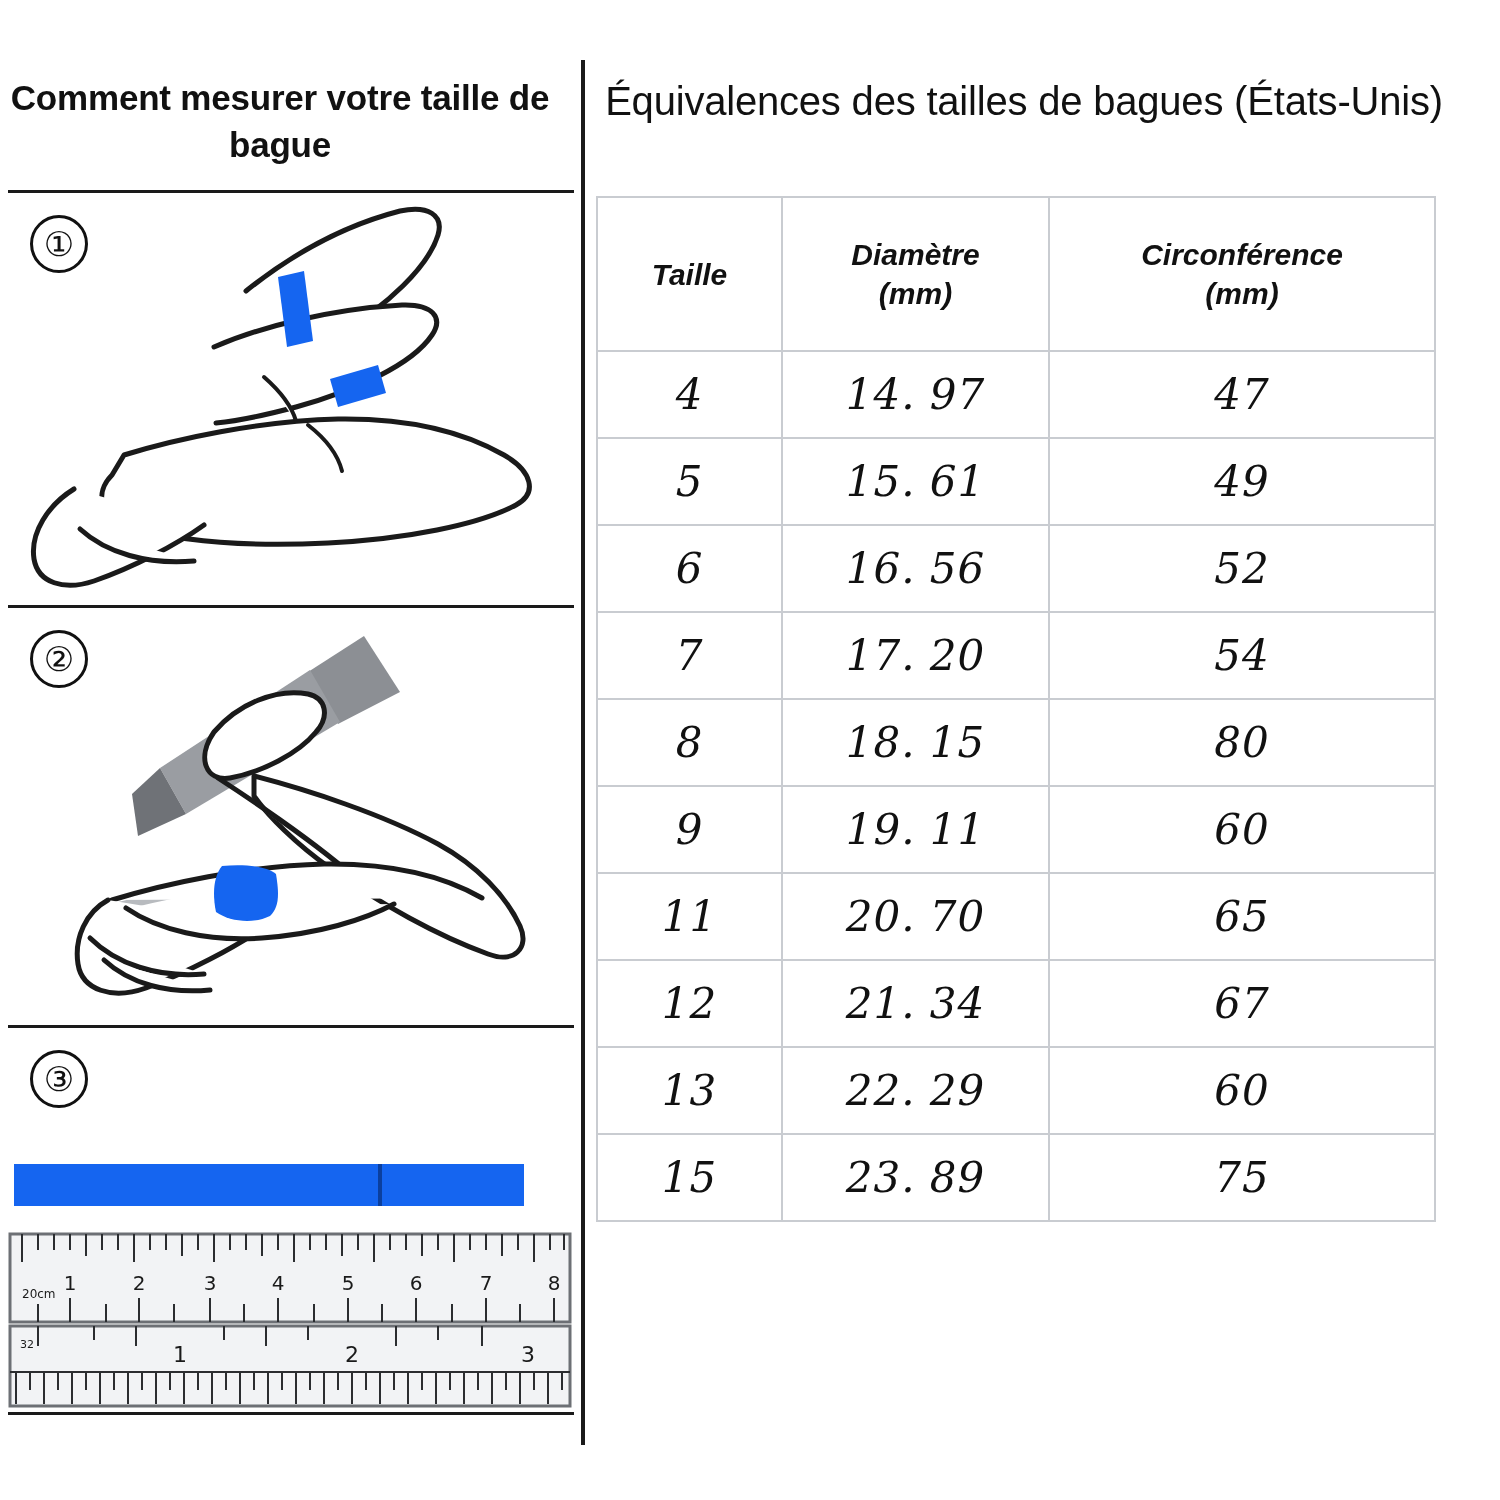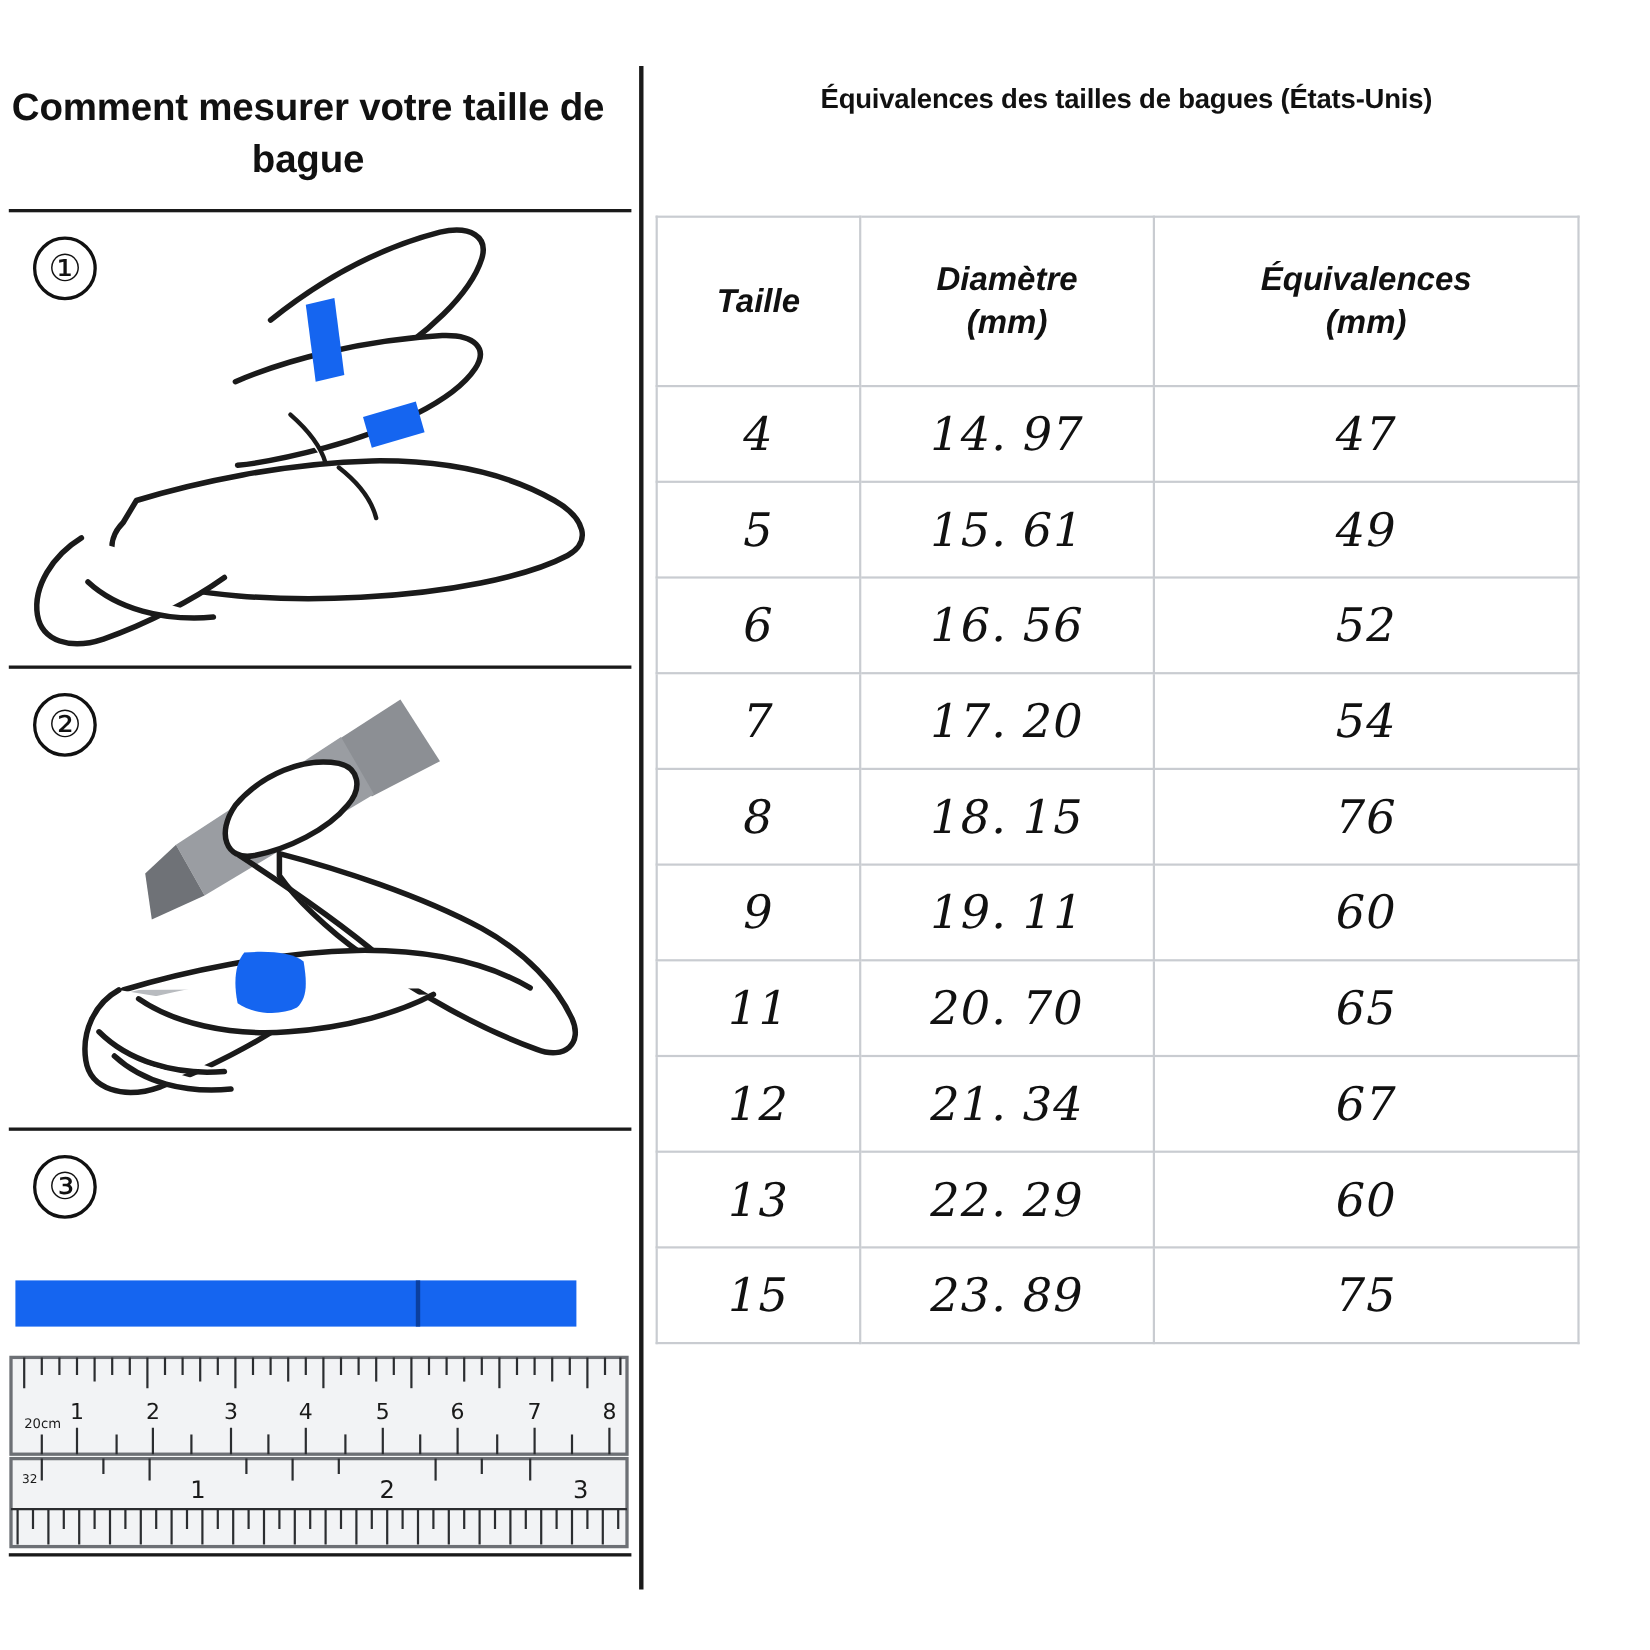"Équivalences des tailles de bagues" .right-title { font-size: 25px -> 40px; font-weight: bold -> normal }
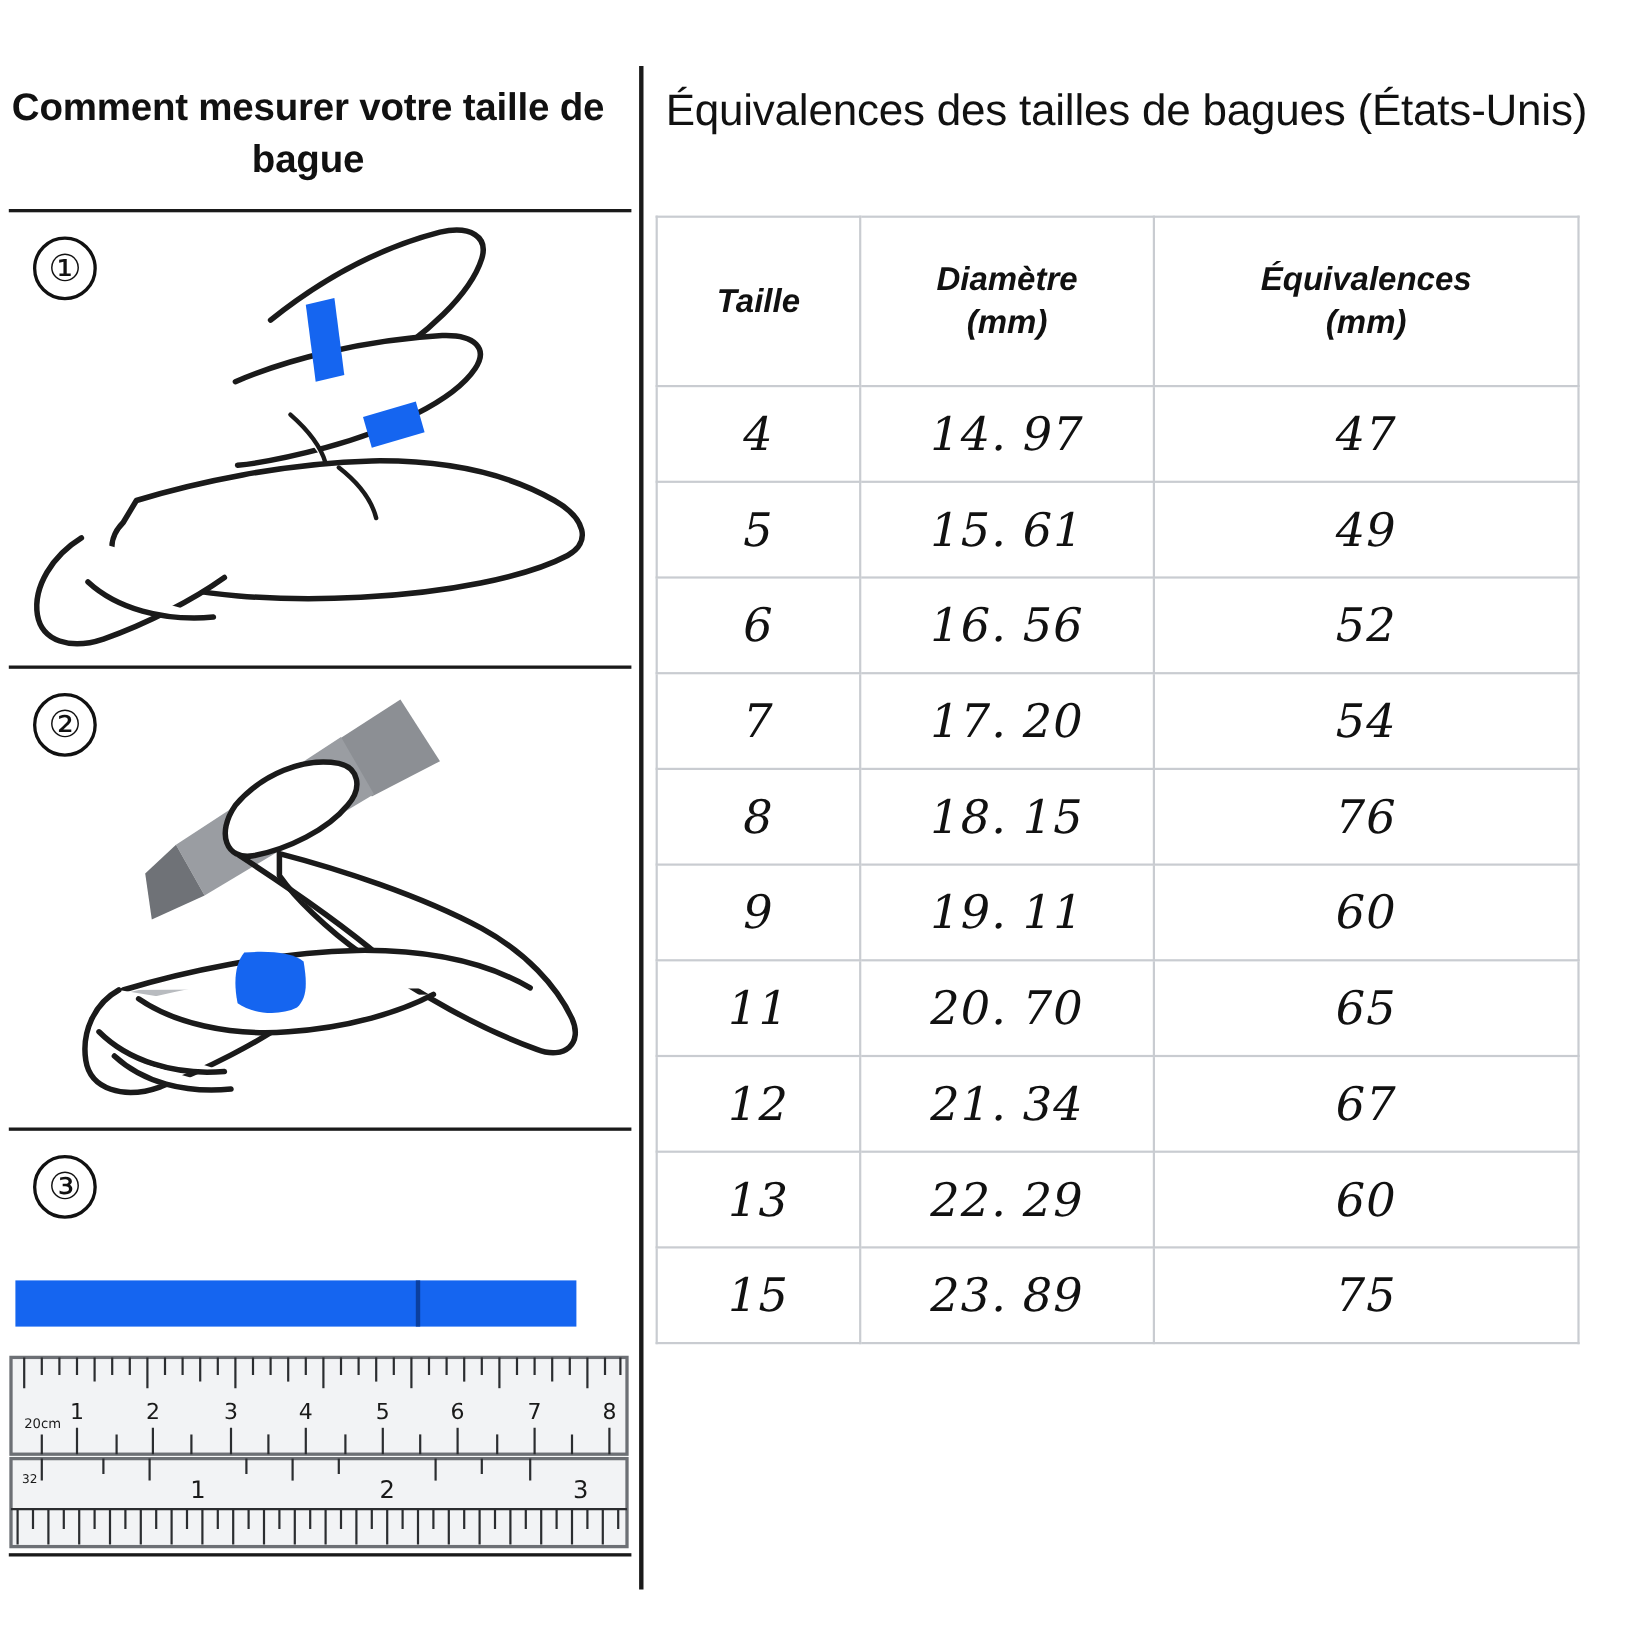"Équivalences" div { text: Équivalences -> Circonférence }
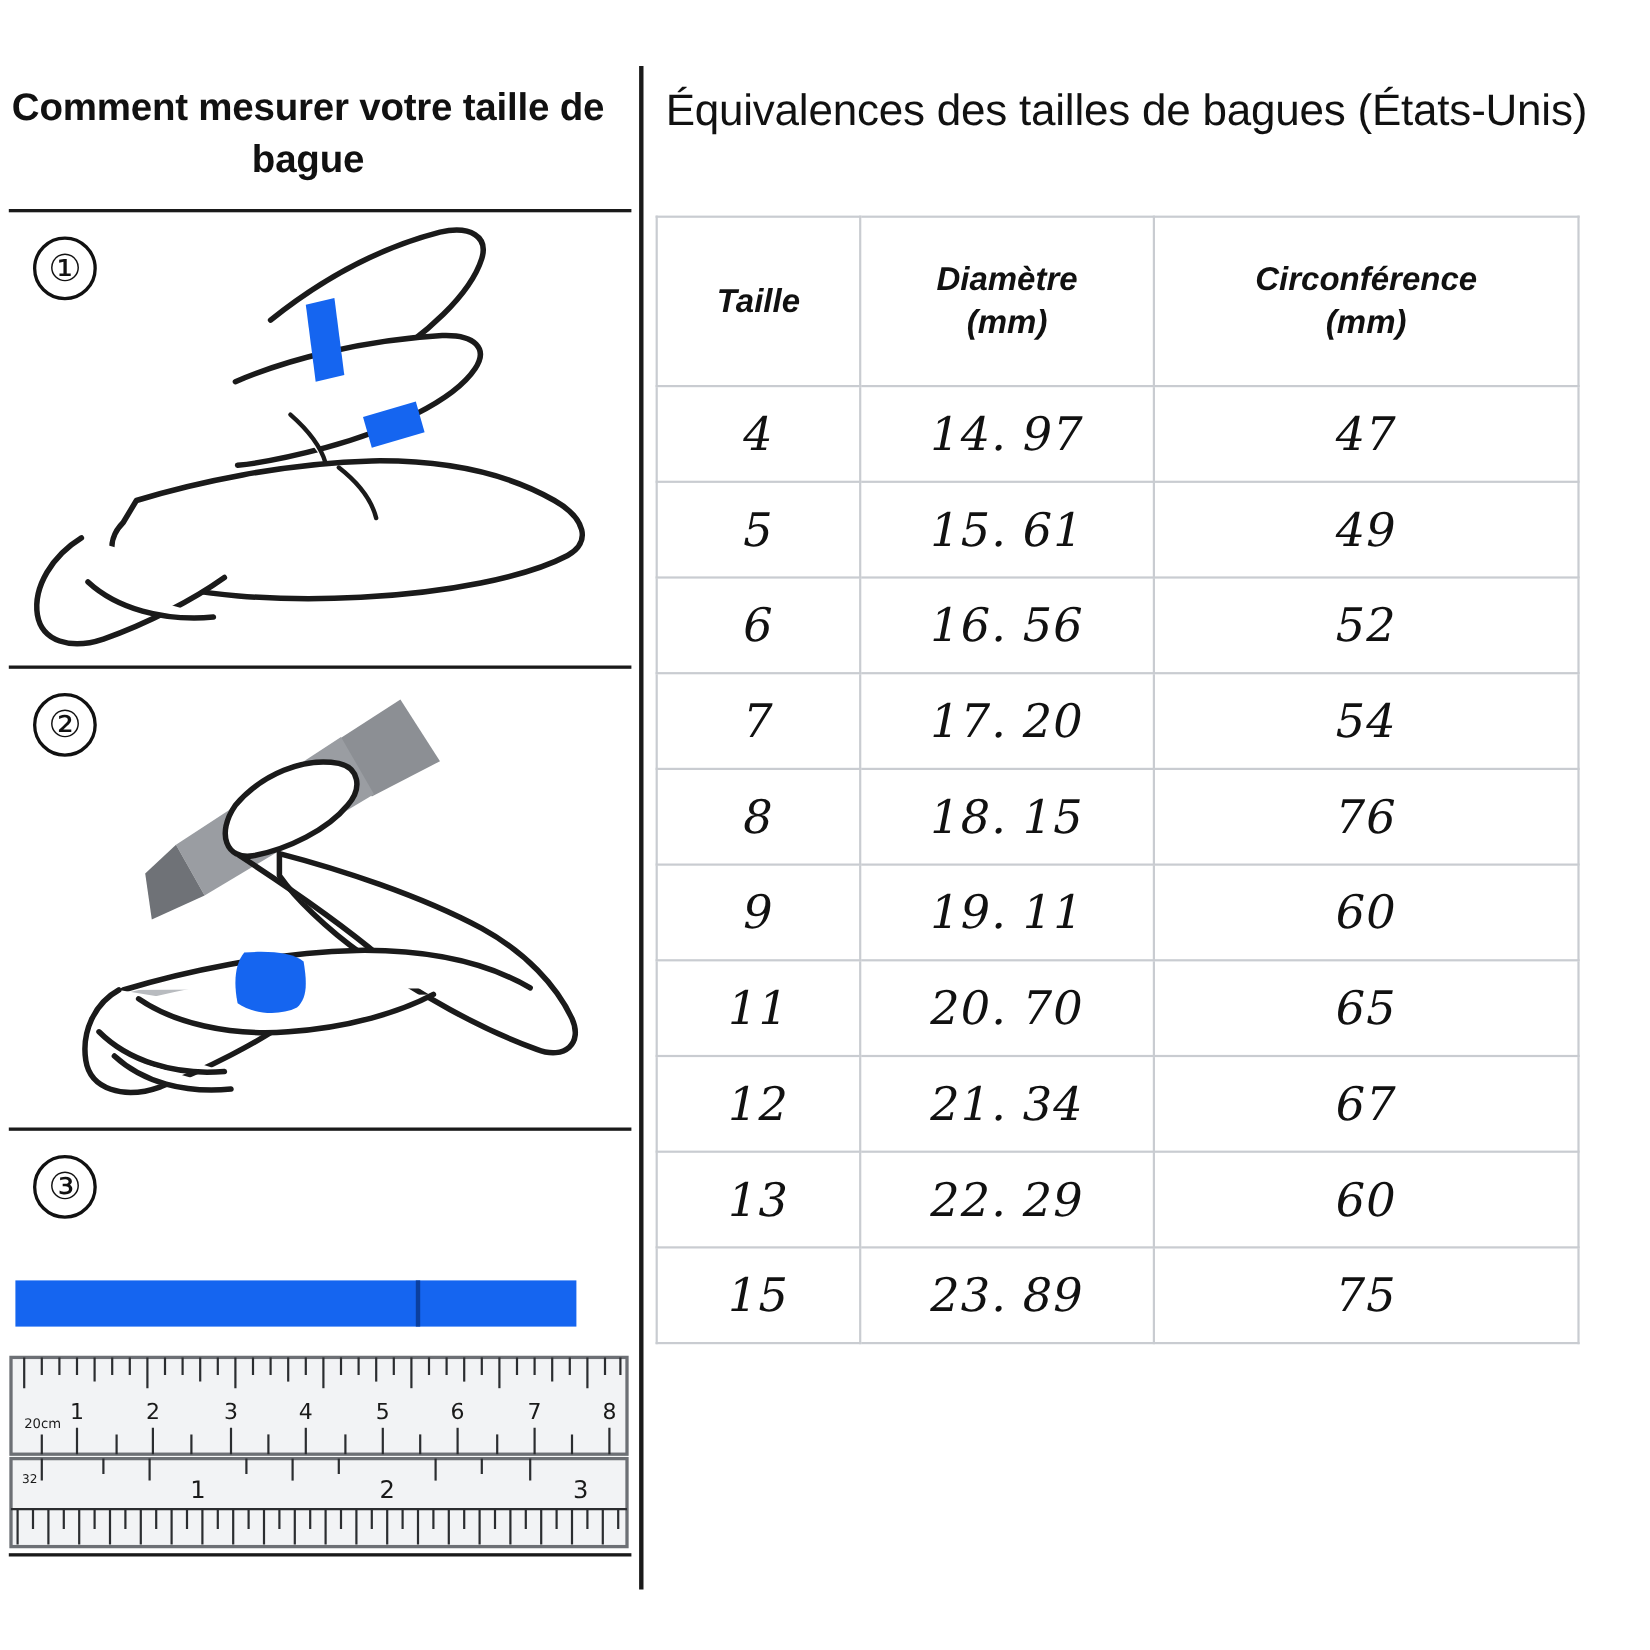"76" td { text: 76 -> 80 }
